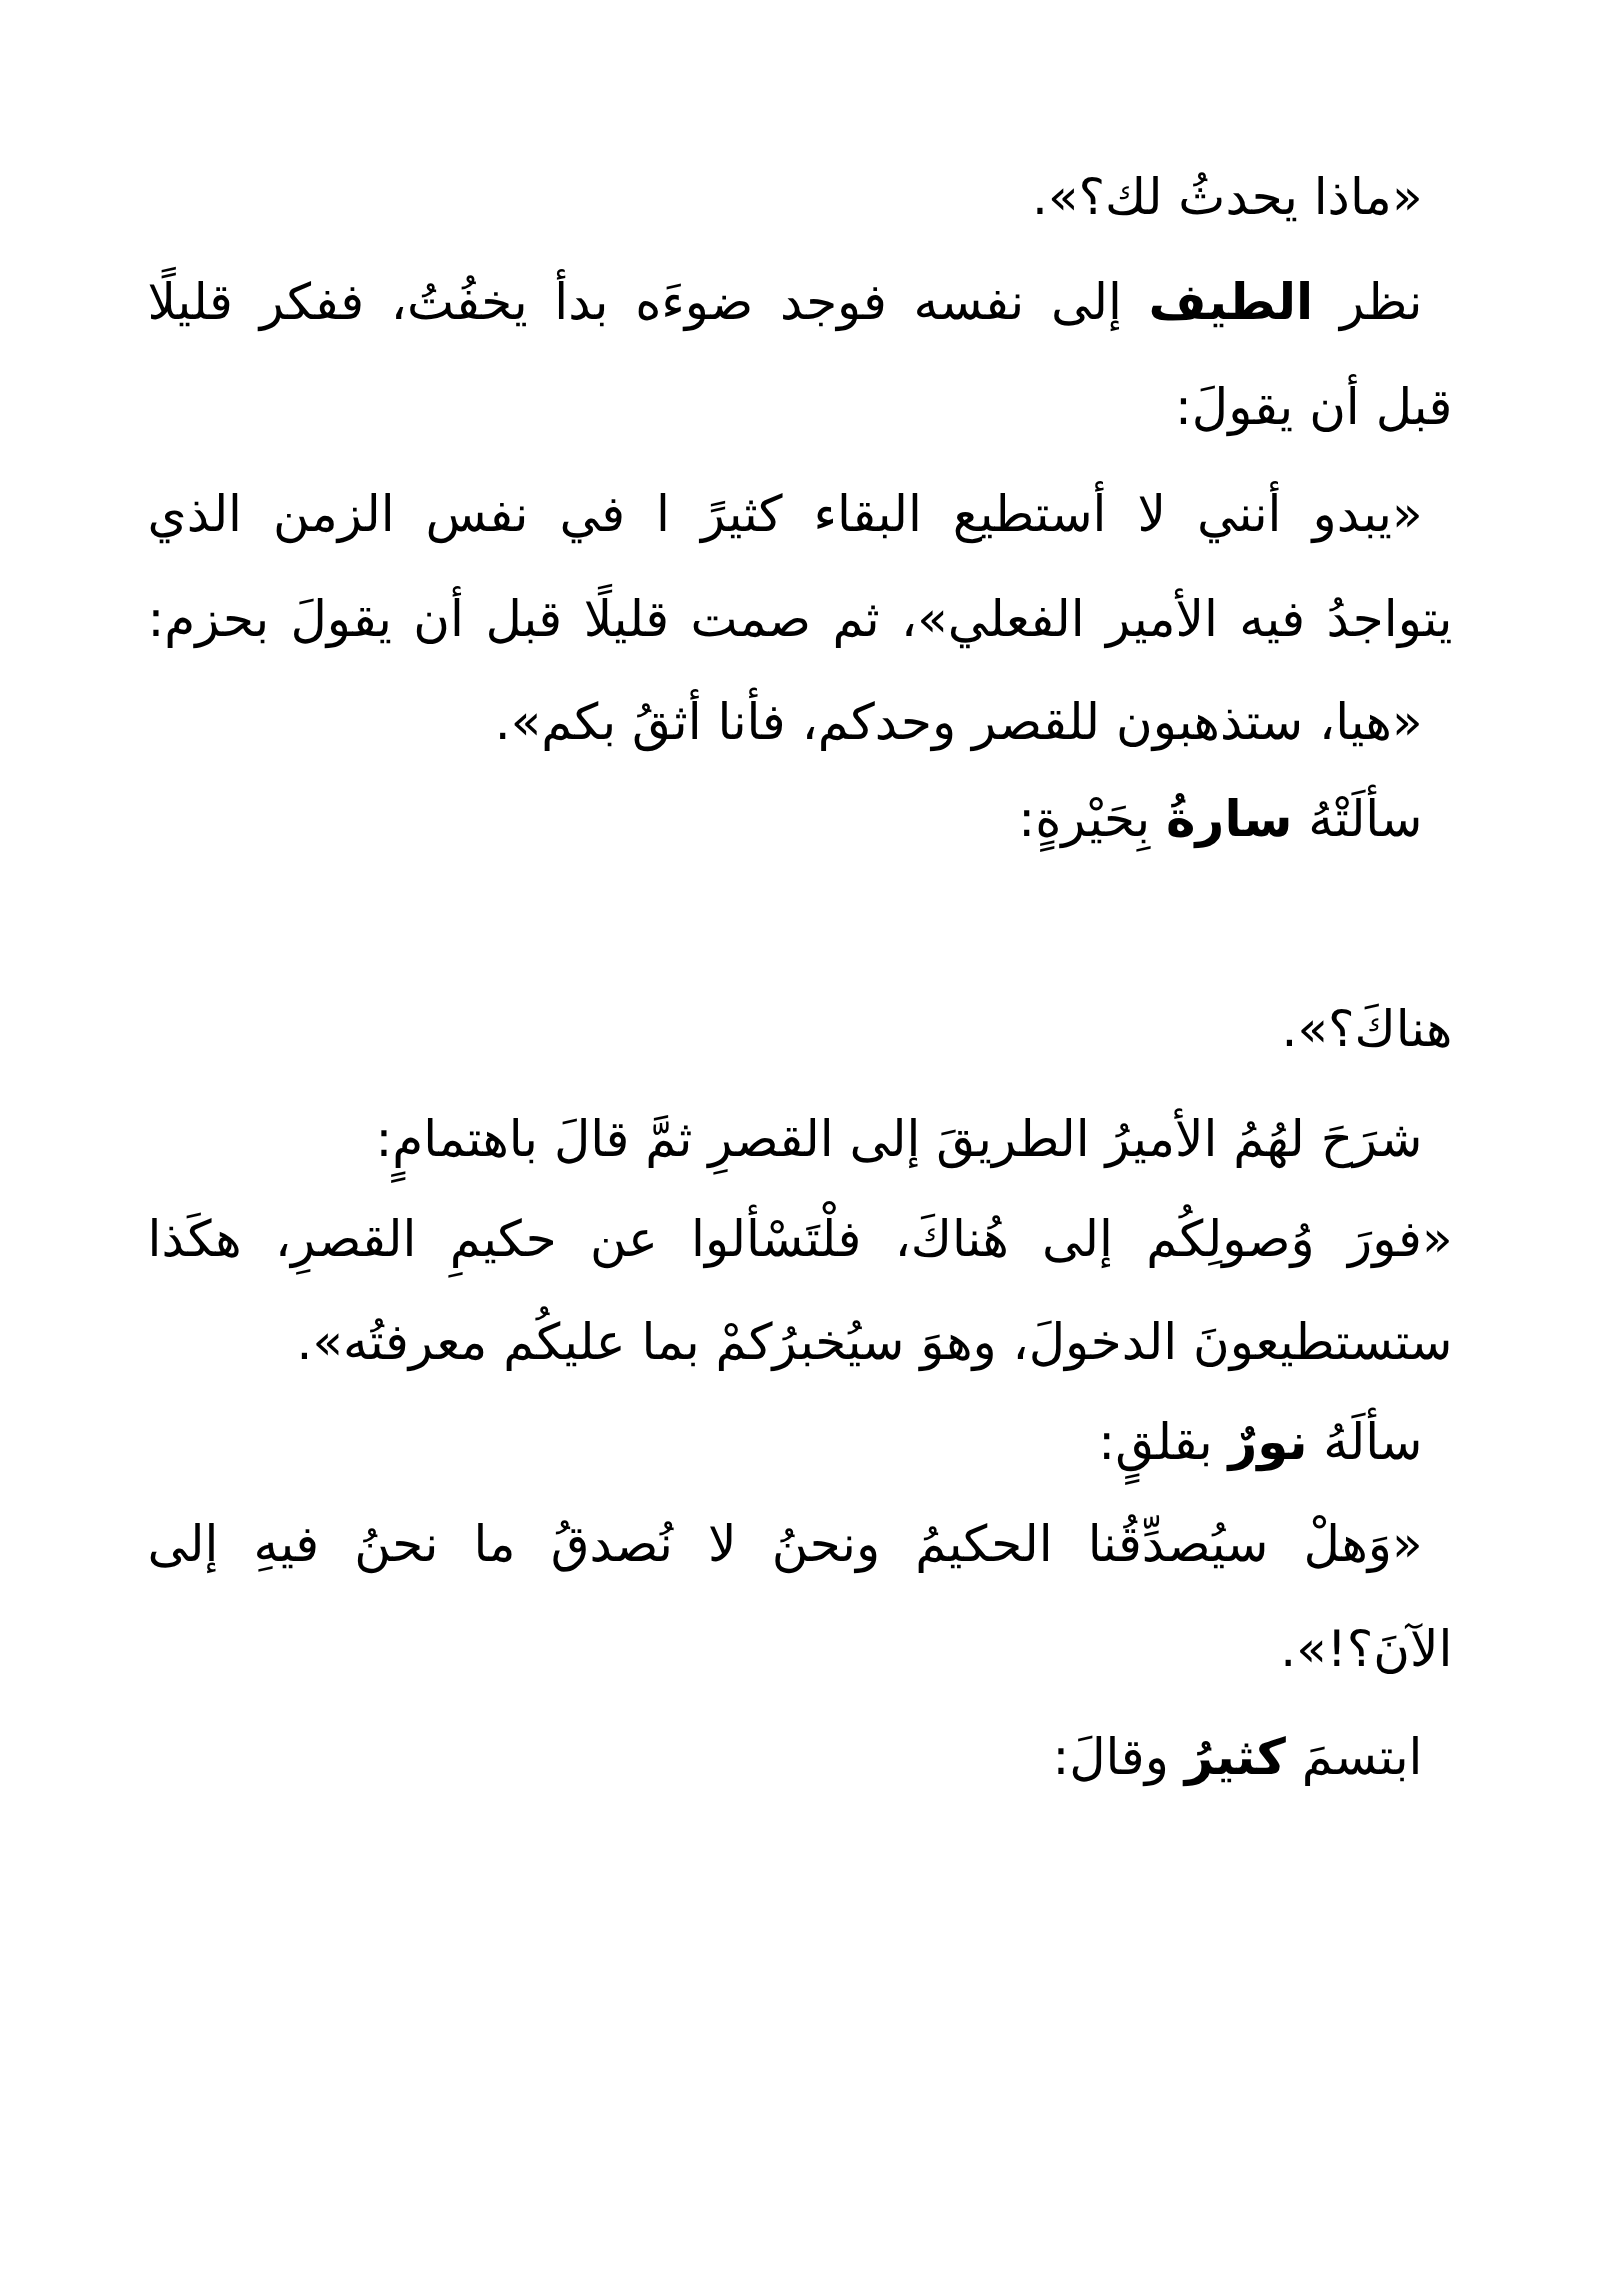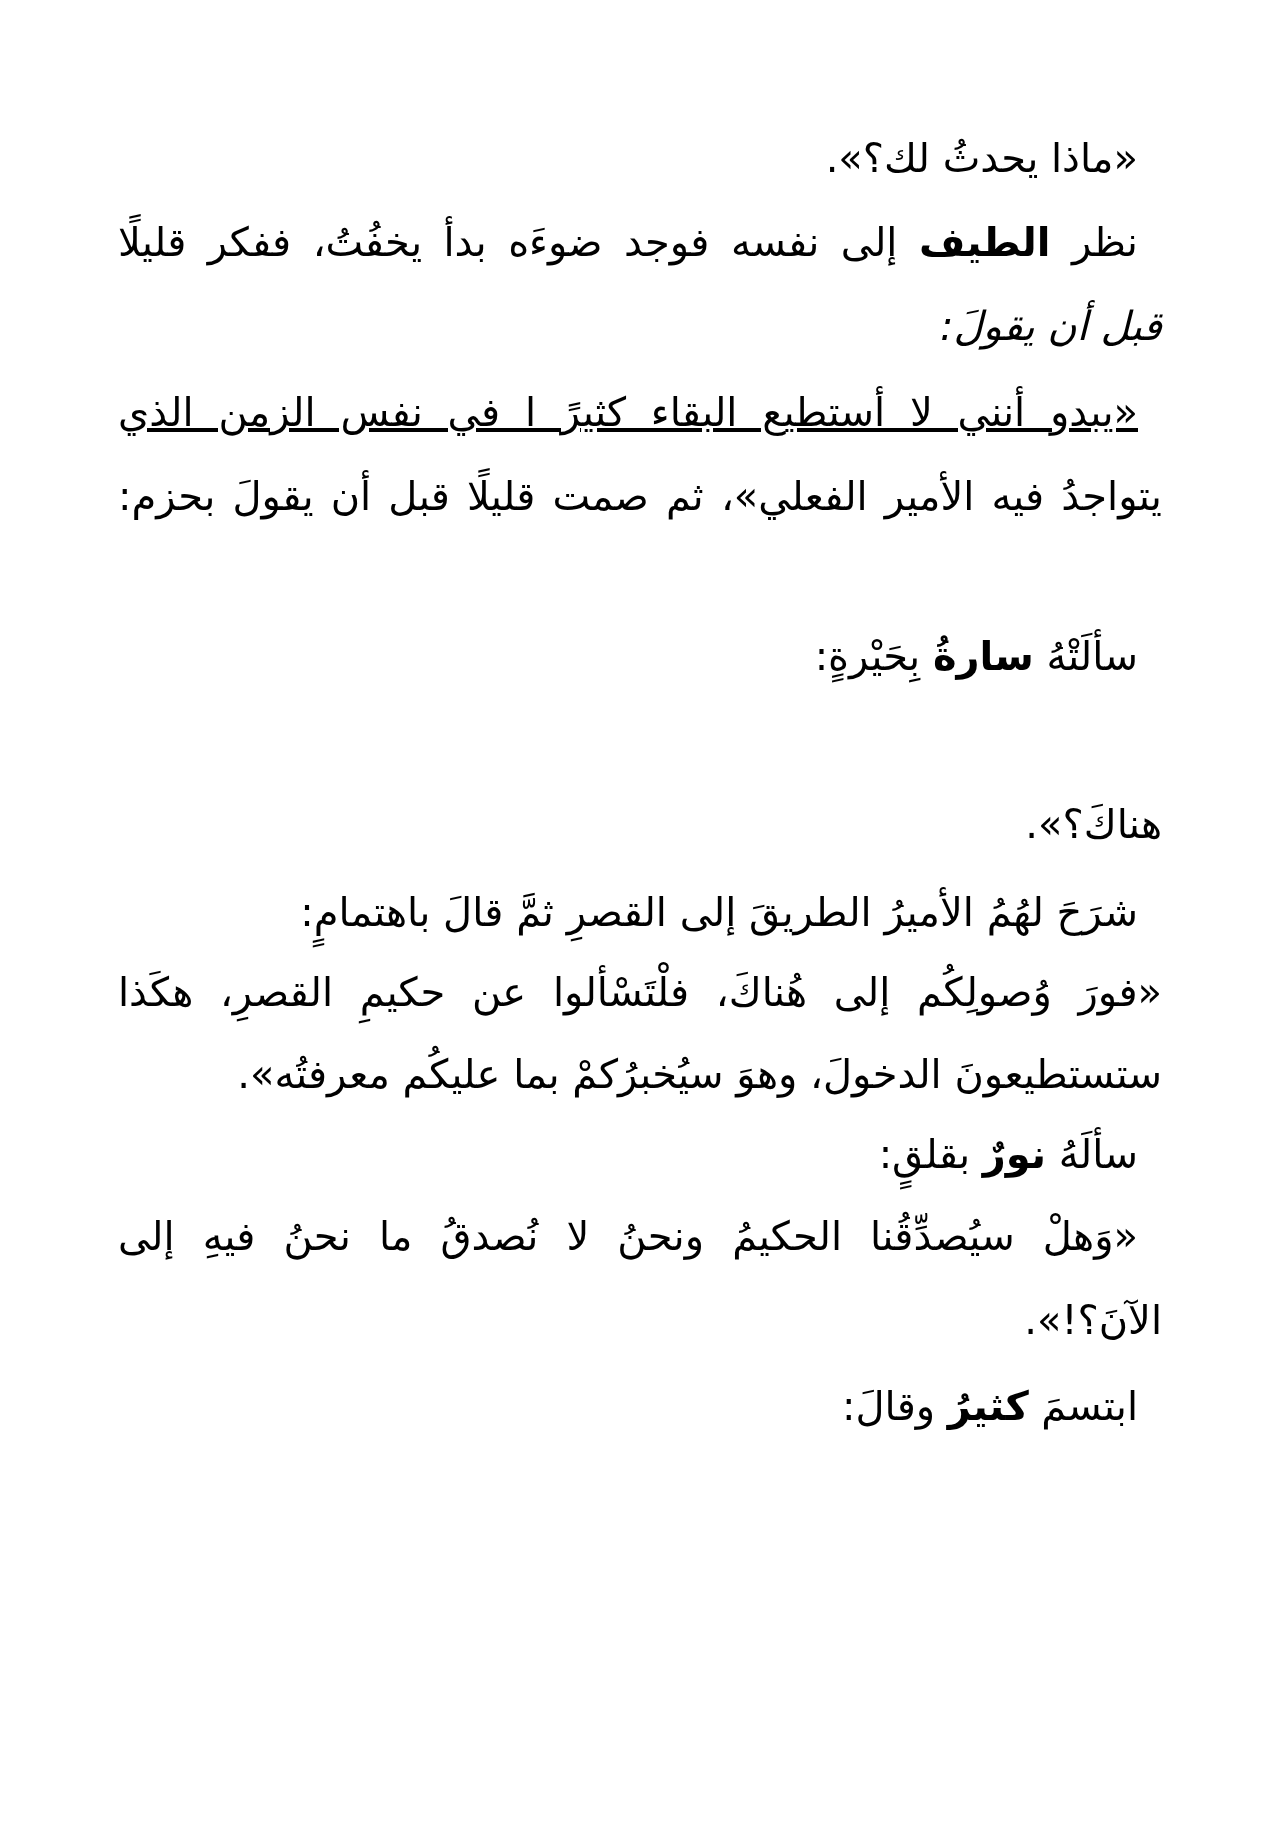"قبل أن يقولَ:" div.line { font-style: italic -> none }
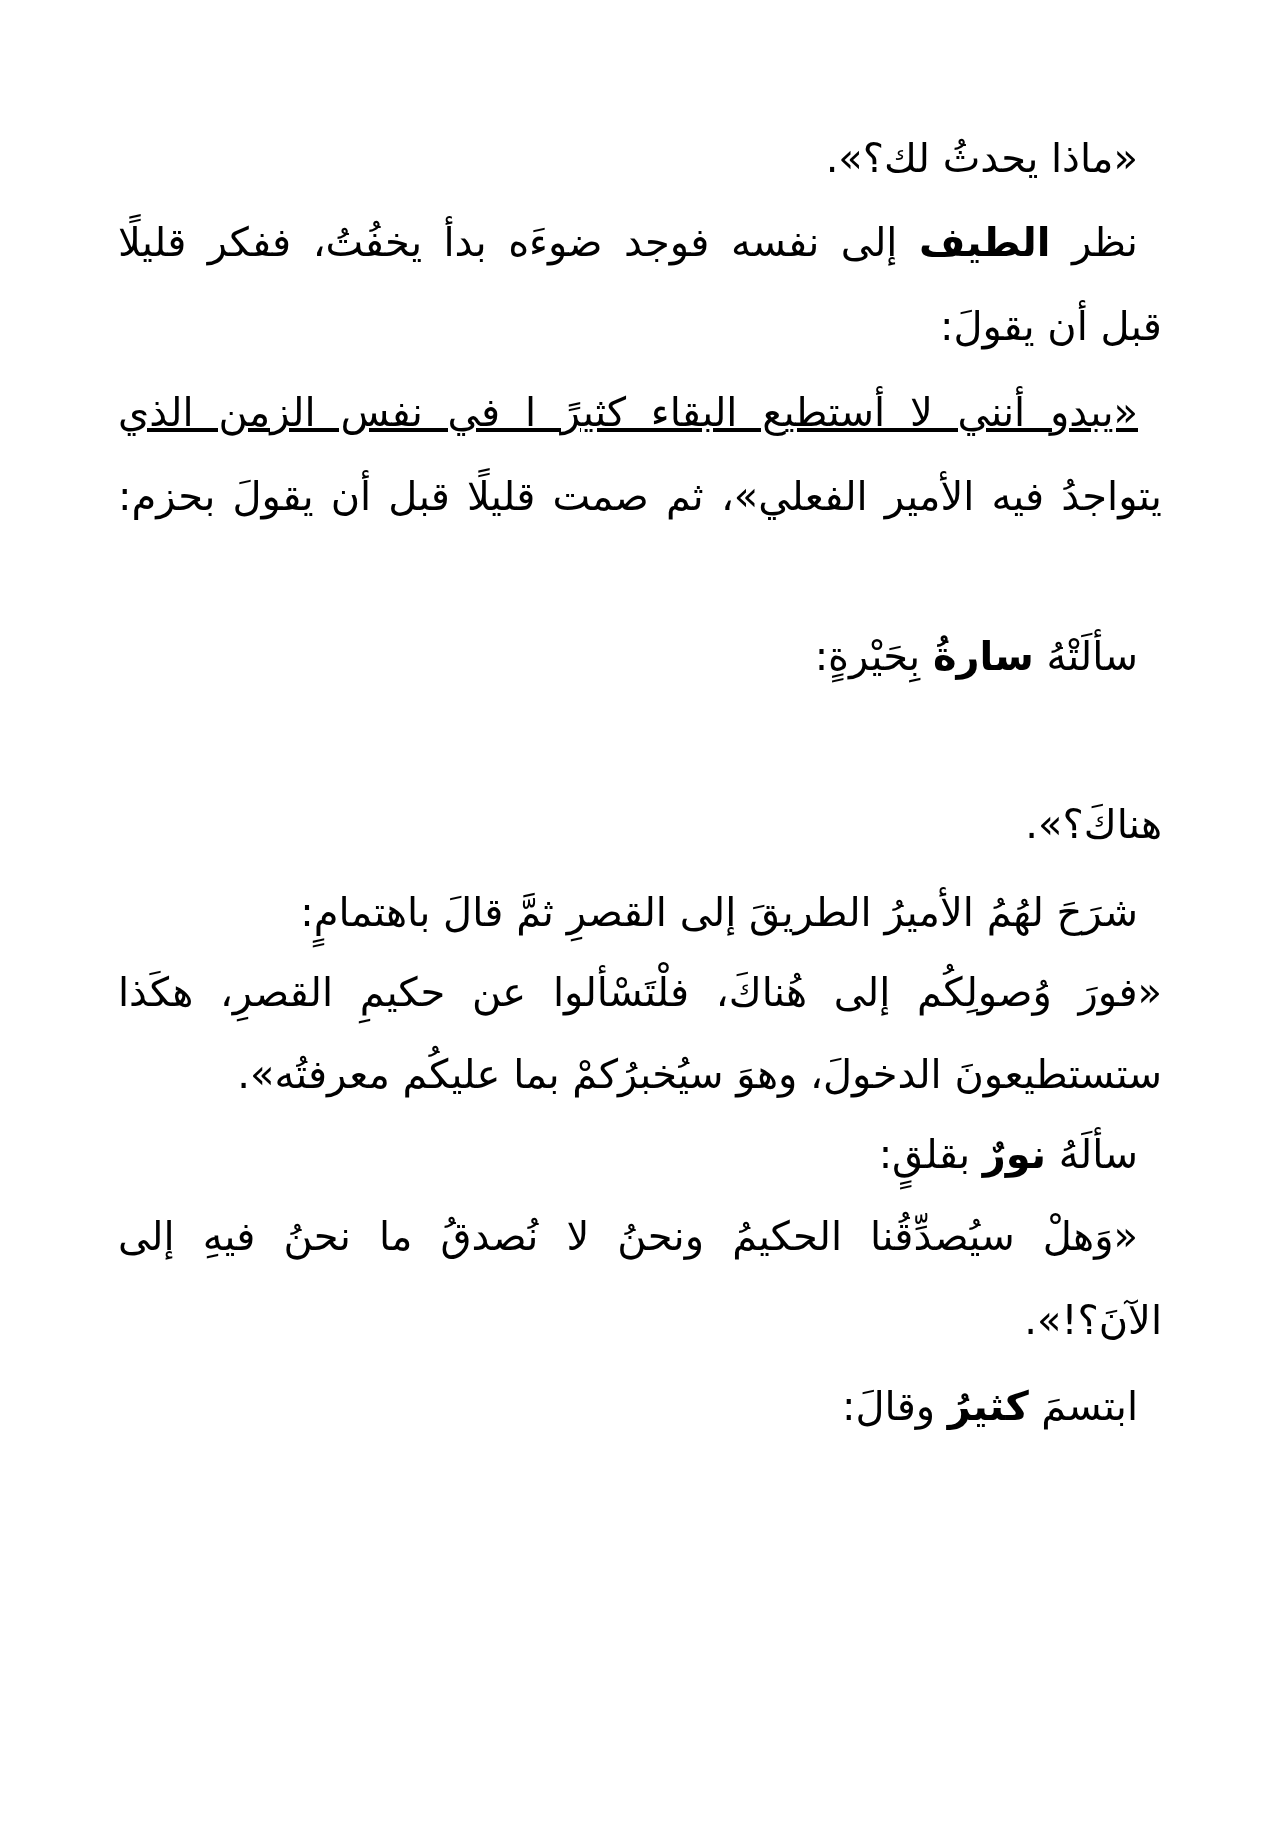"«يبدو أنني لا أستطيع البقاء" div.line { text-decoration: underline -> none }
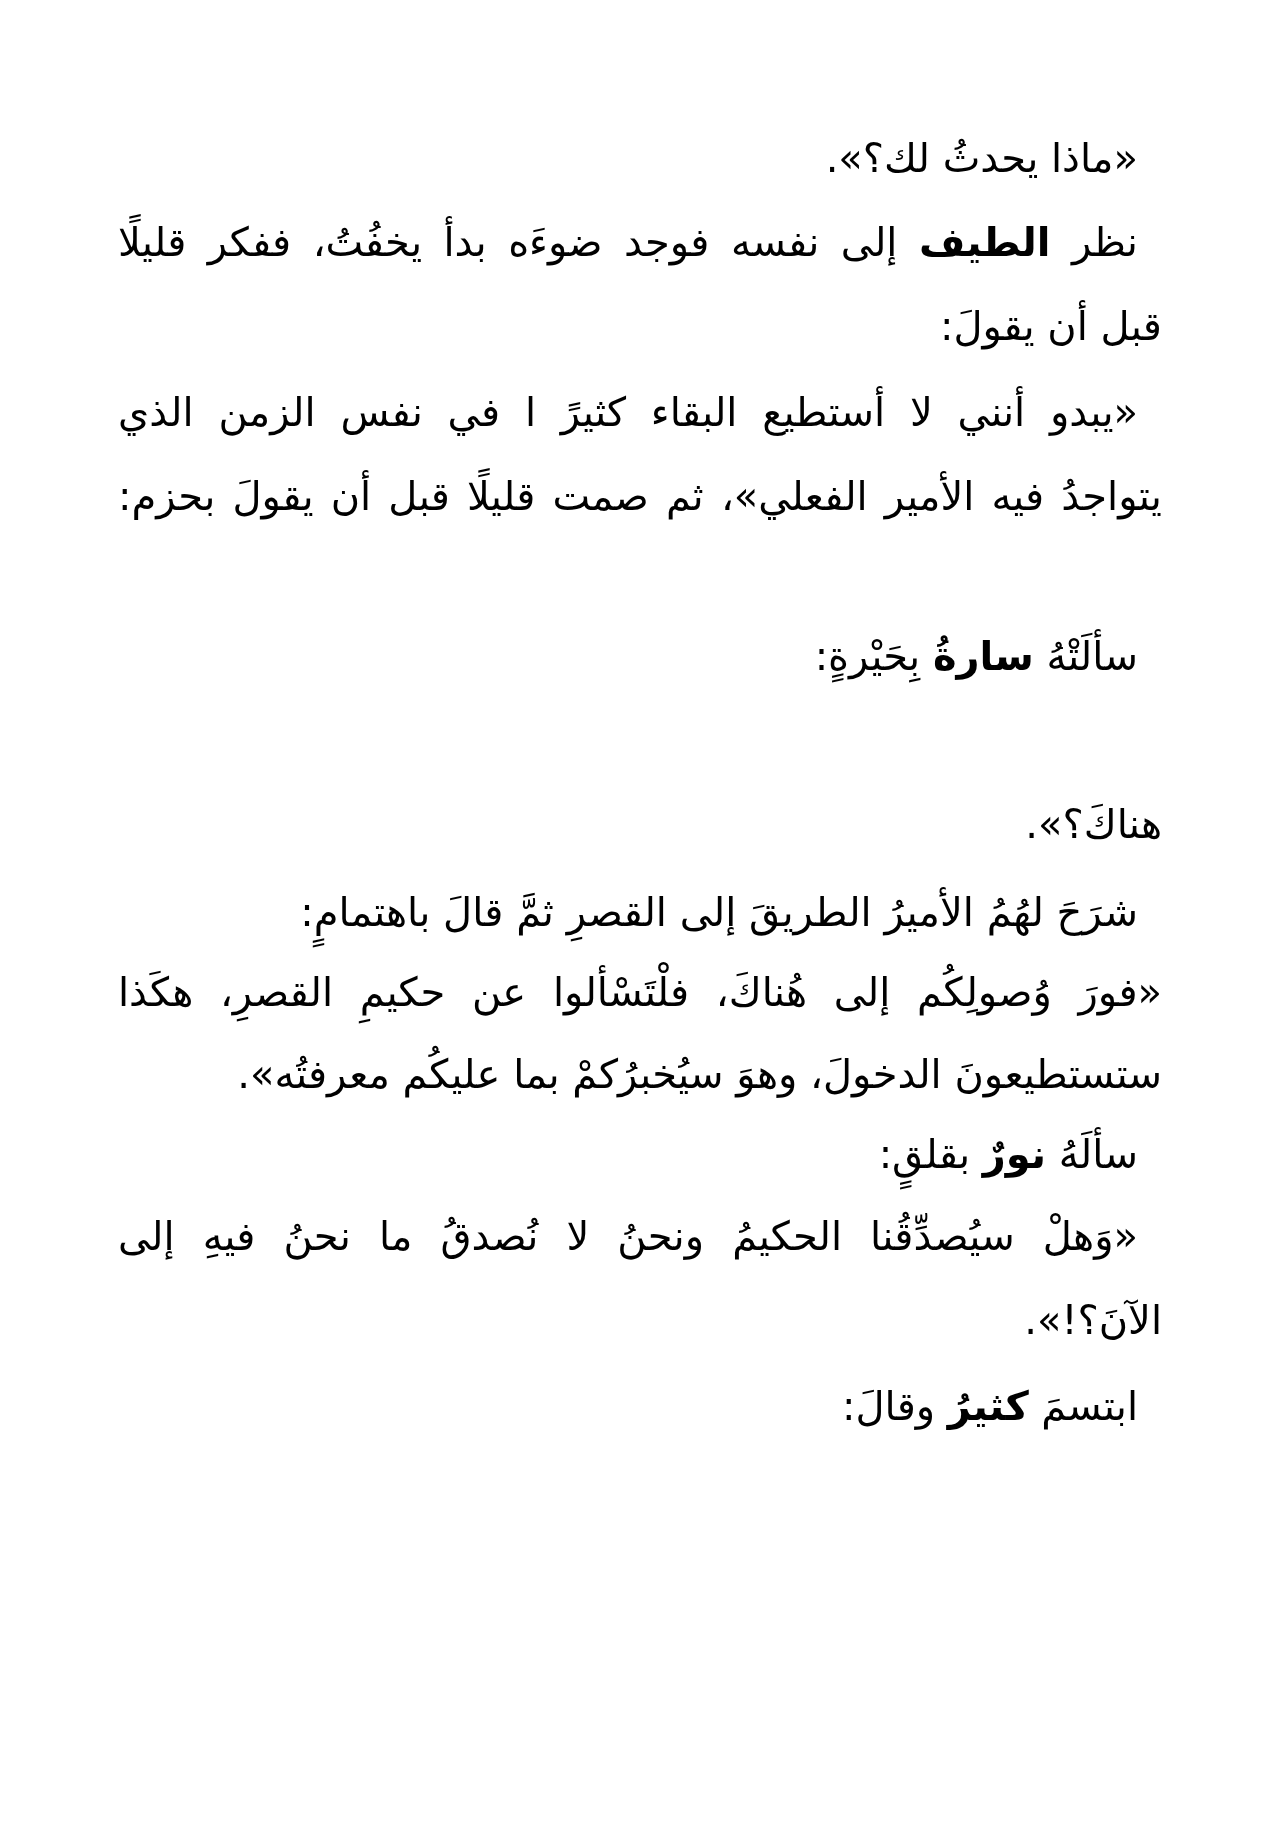"«هيا، ستذهبون للقصر وحدكم، فأنا" div.line { html: none -> <div> <span>«هيا، ستذهبون للقصر وحدكم، فأنا أثقُ بكم».</span> </div> }
